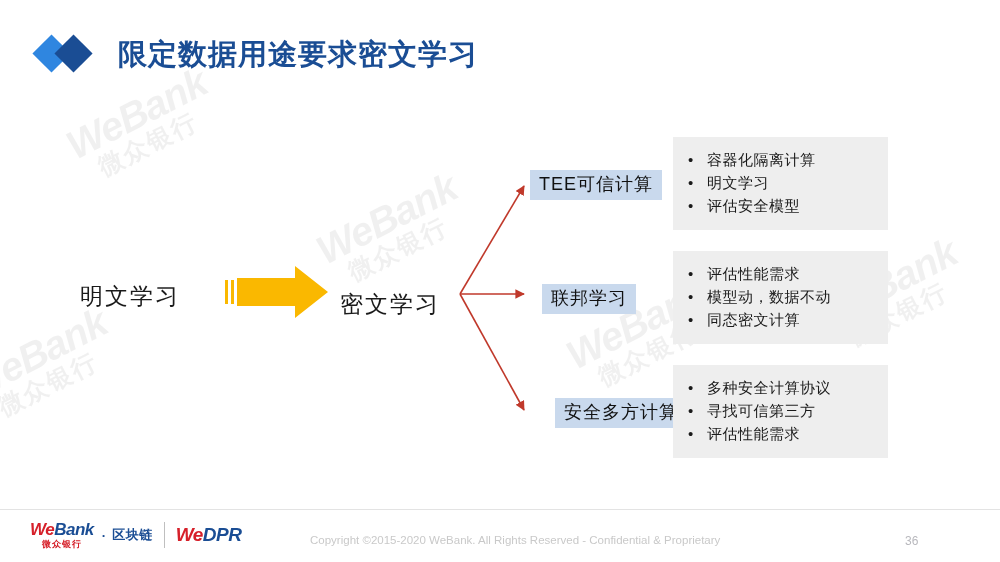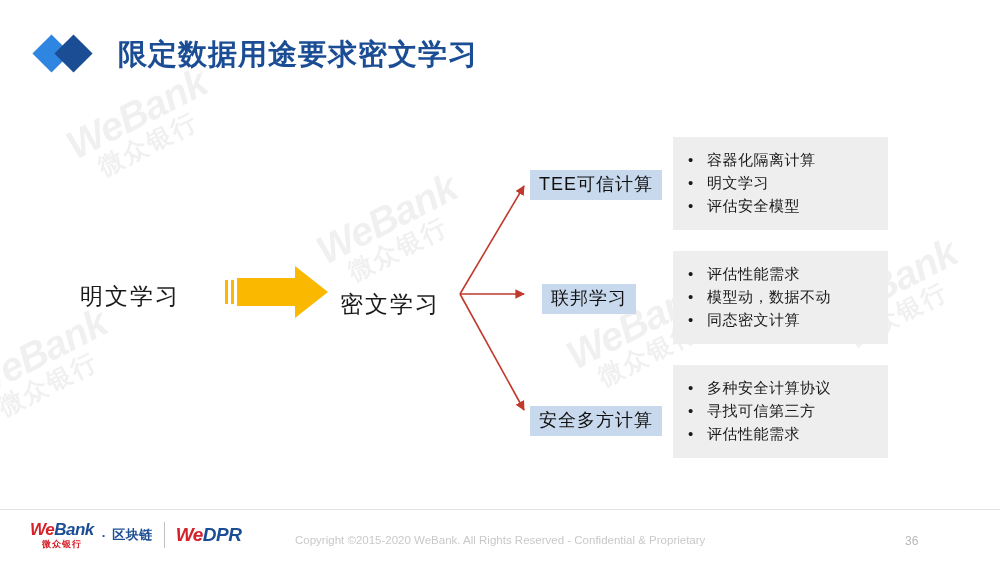"安全多方计算" #box-mpc { left: 530px -> 555px; margin-top: 8px -> none }
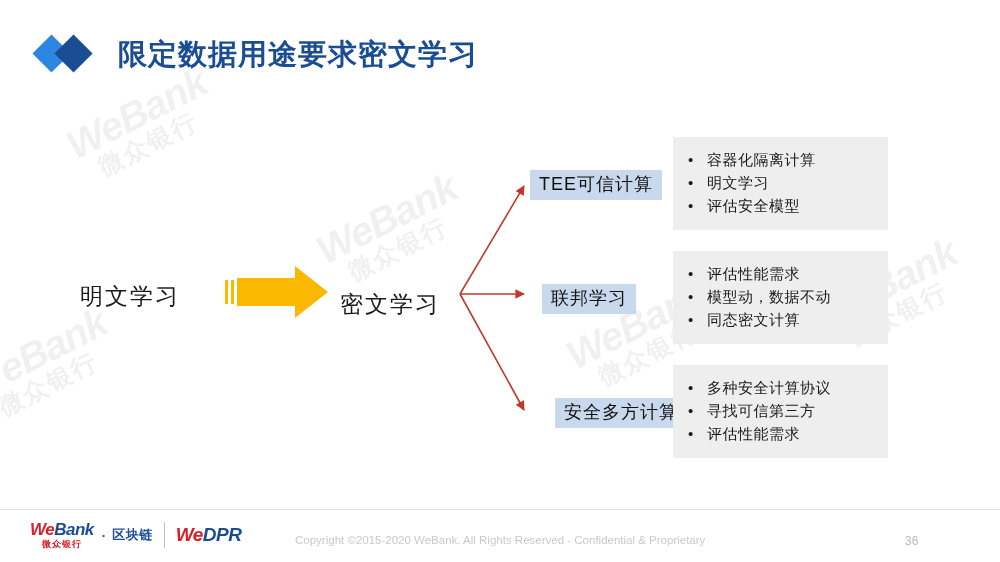"Copyright ©2015-2020 WeBank. All Rights" #copyright { left: 295px -> 310px }
